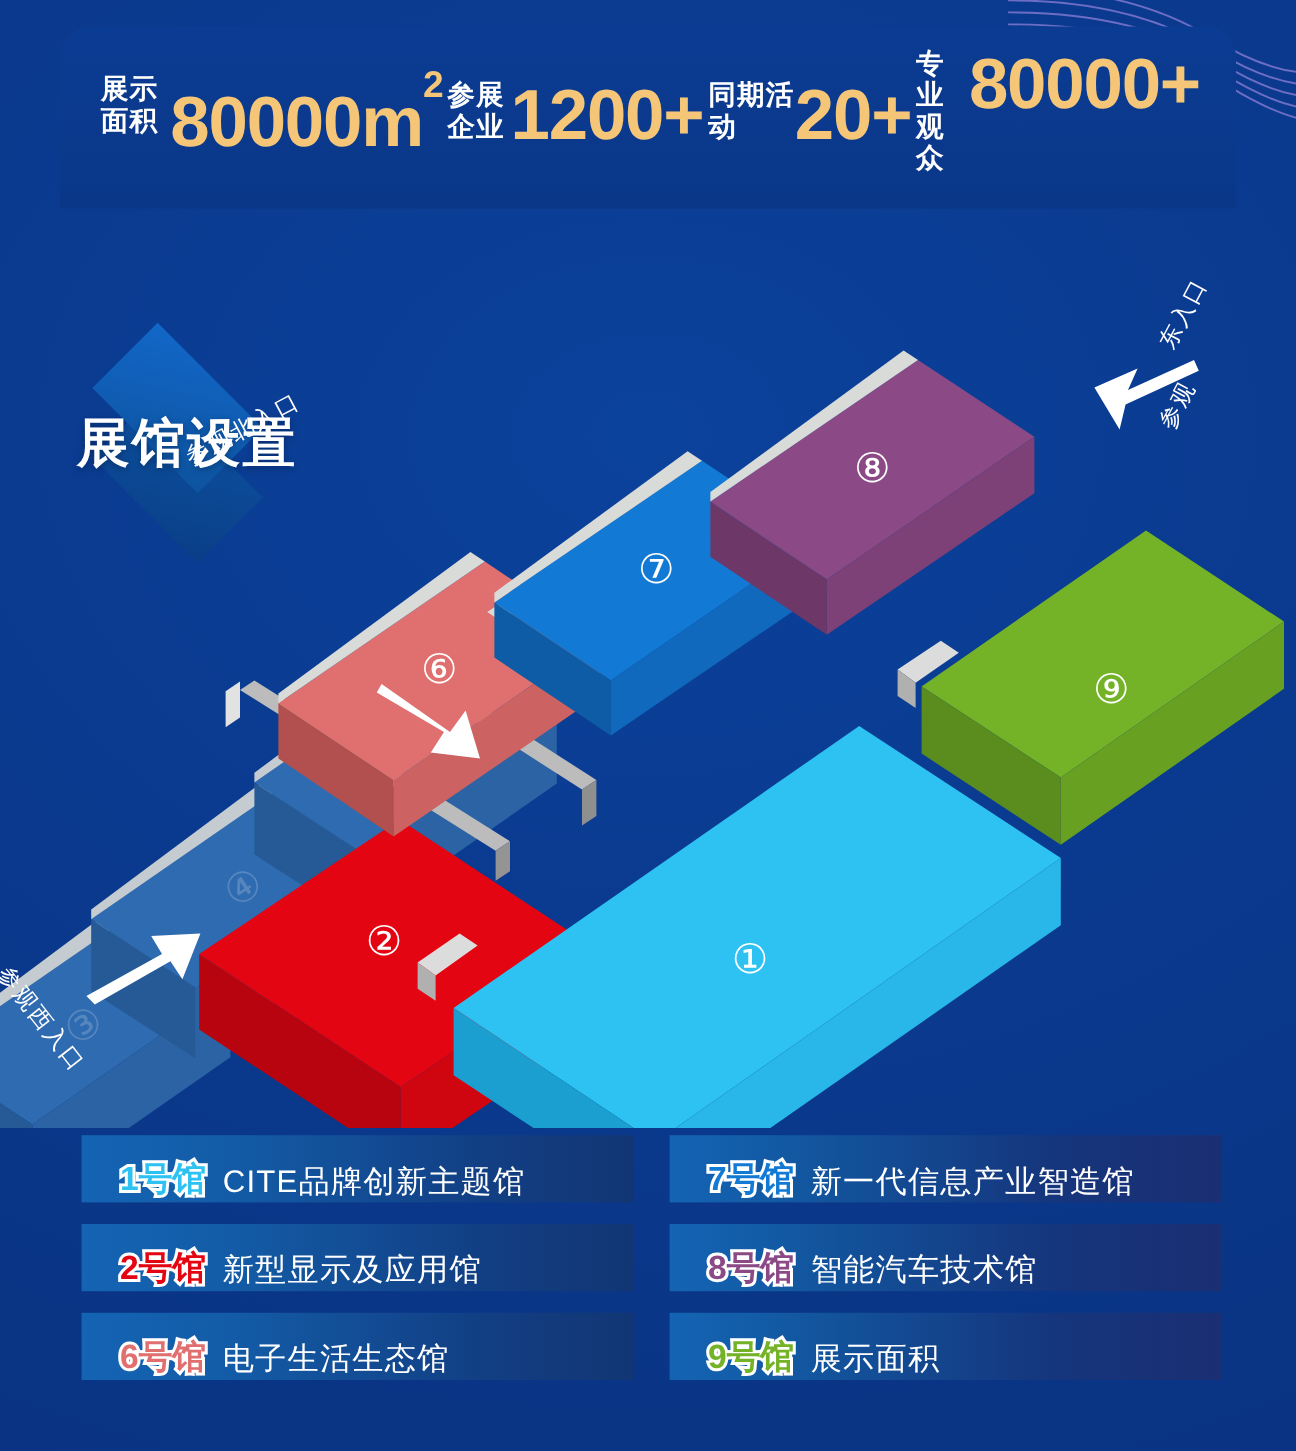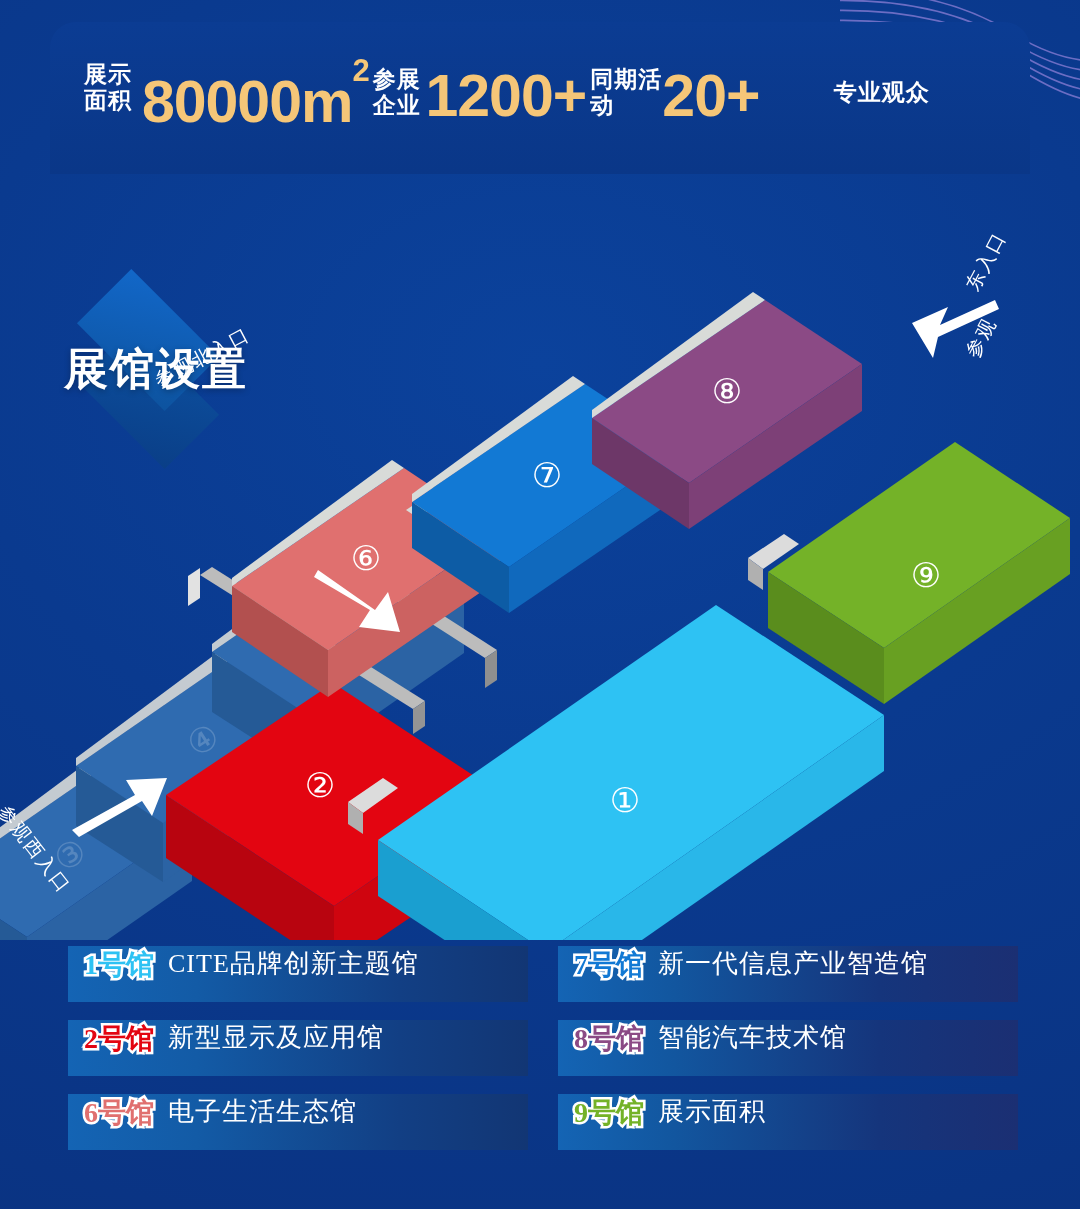"80000+" div.stat-value { html: none -> <div>80000+</div> }
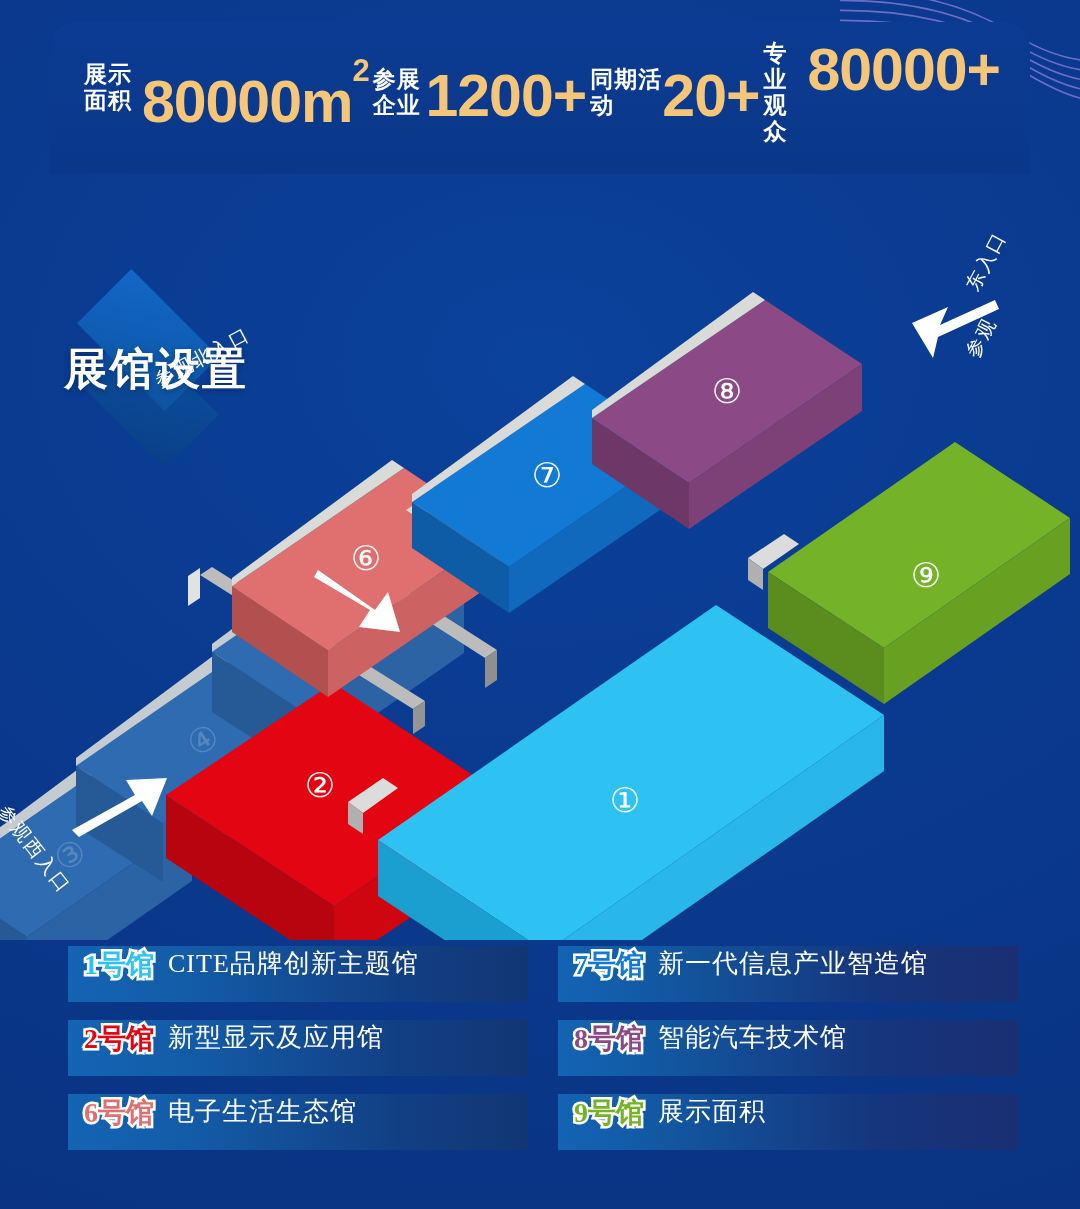"1号馆" .legend-row { align-items: flex-start -> flex-end; font-family: Liberation Serif, serif -> none; padding-left: 16px -> 32px }
